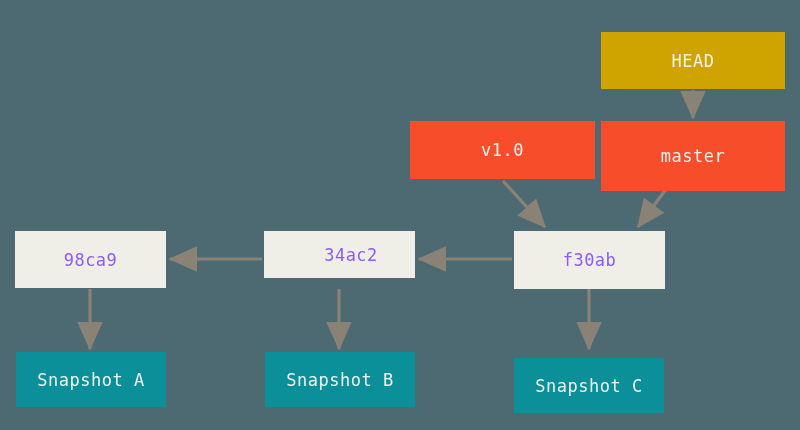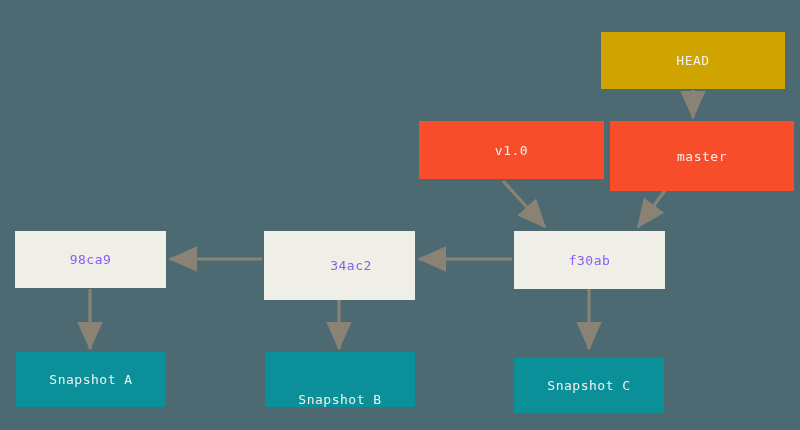"HEAD" .node { font-size: 13px -> 17px }
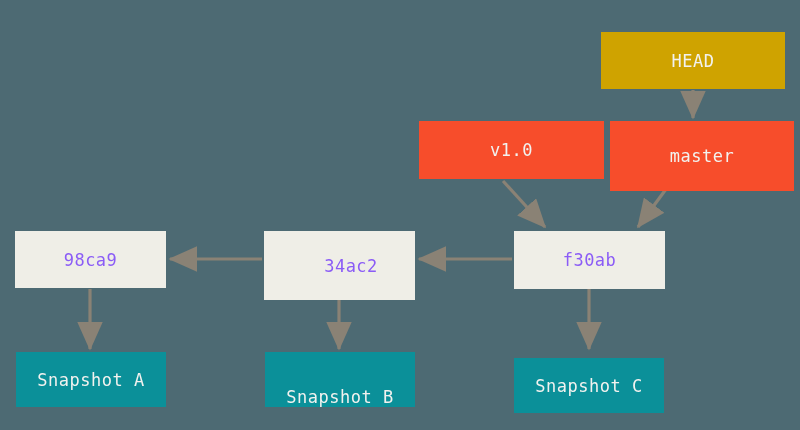"v1.0" .node-ref { margin-left: 9px -> none }
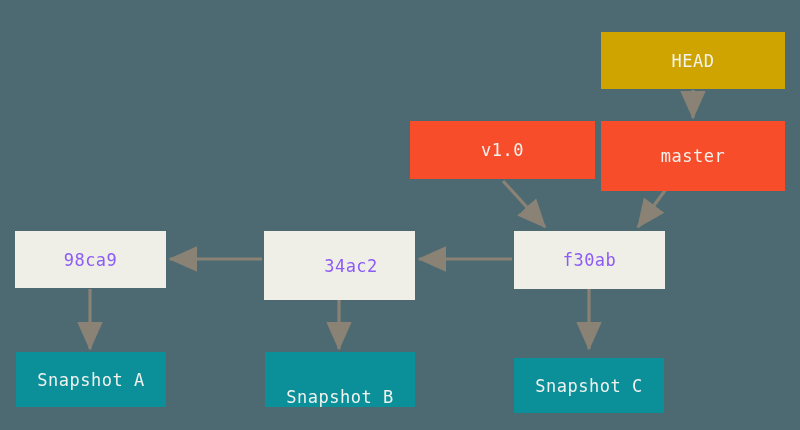"34ac2" div.node { height: 69px -> 47px }
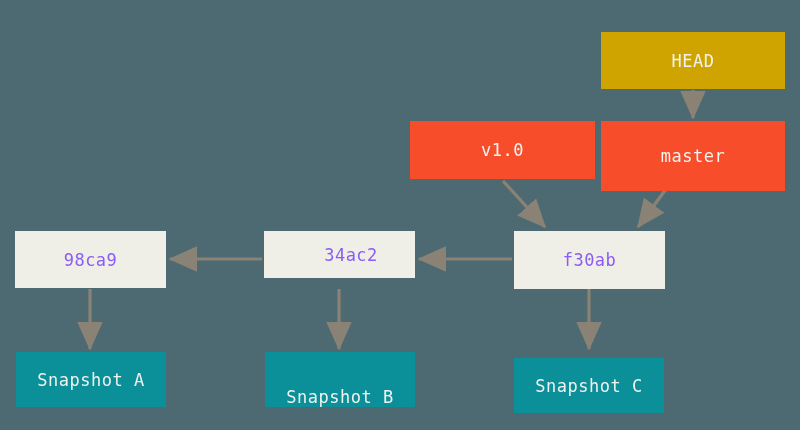"Snapshot B" div.node { align-items: flex-end -> none }
